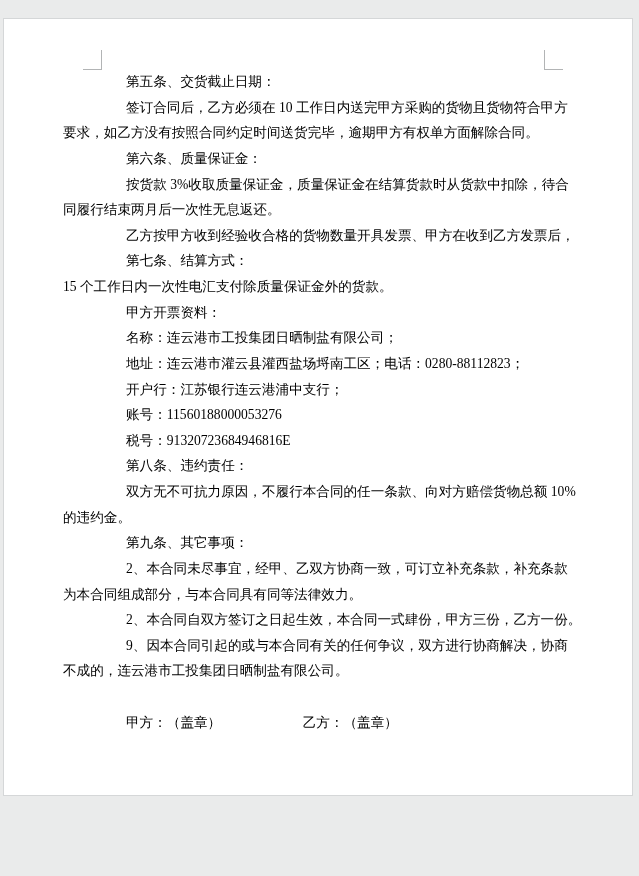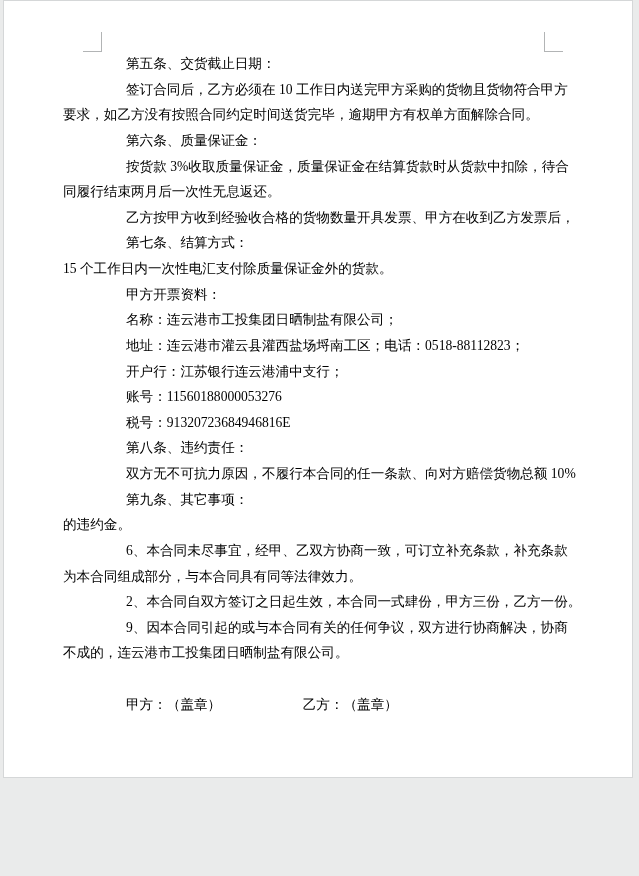"第五条、交货截止日期：" .paper { top: 0 -> 18px }
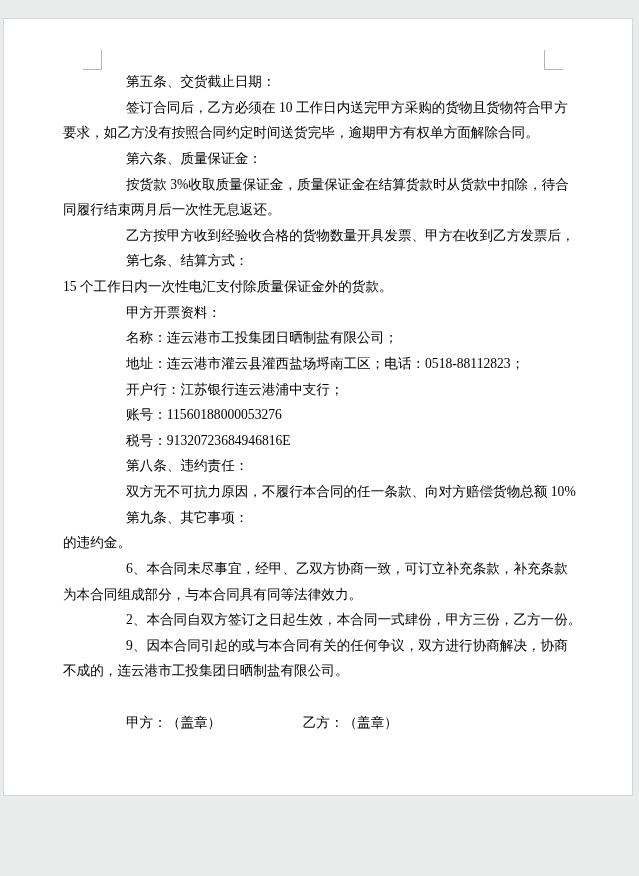"地址：连云港市灌云县灌西盐场埒南工区；电话：0518-88112823；" div.line { text: 0518-88112823 -> 0280-88112823 }
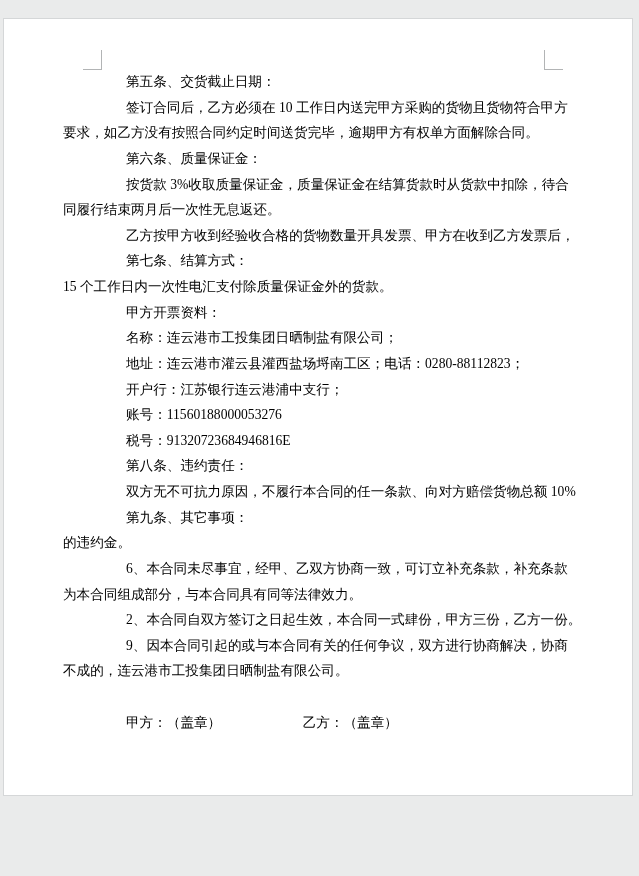"第九条、其它事项：" div.line { order: before "的违约金。" -> after "的违约金。" }
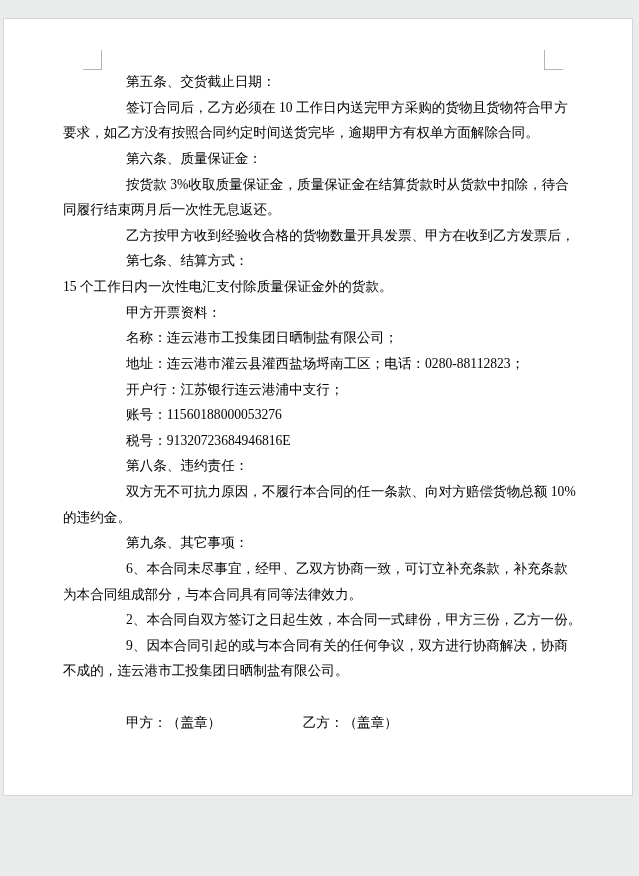"6、本合同未尽事宜，经甲、乙双方协商一致，可订立补充条款，补充条款" div.line { text: 6 -> 2 }
